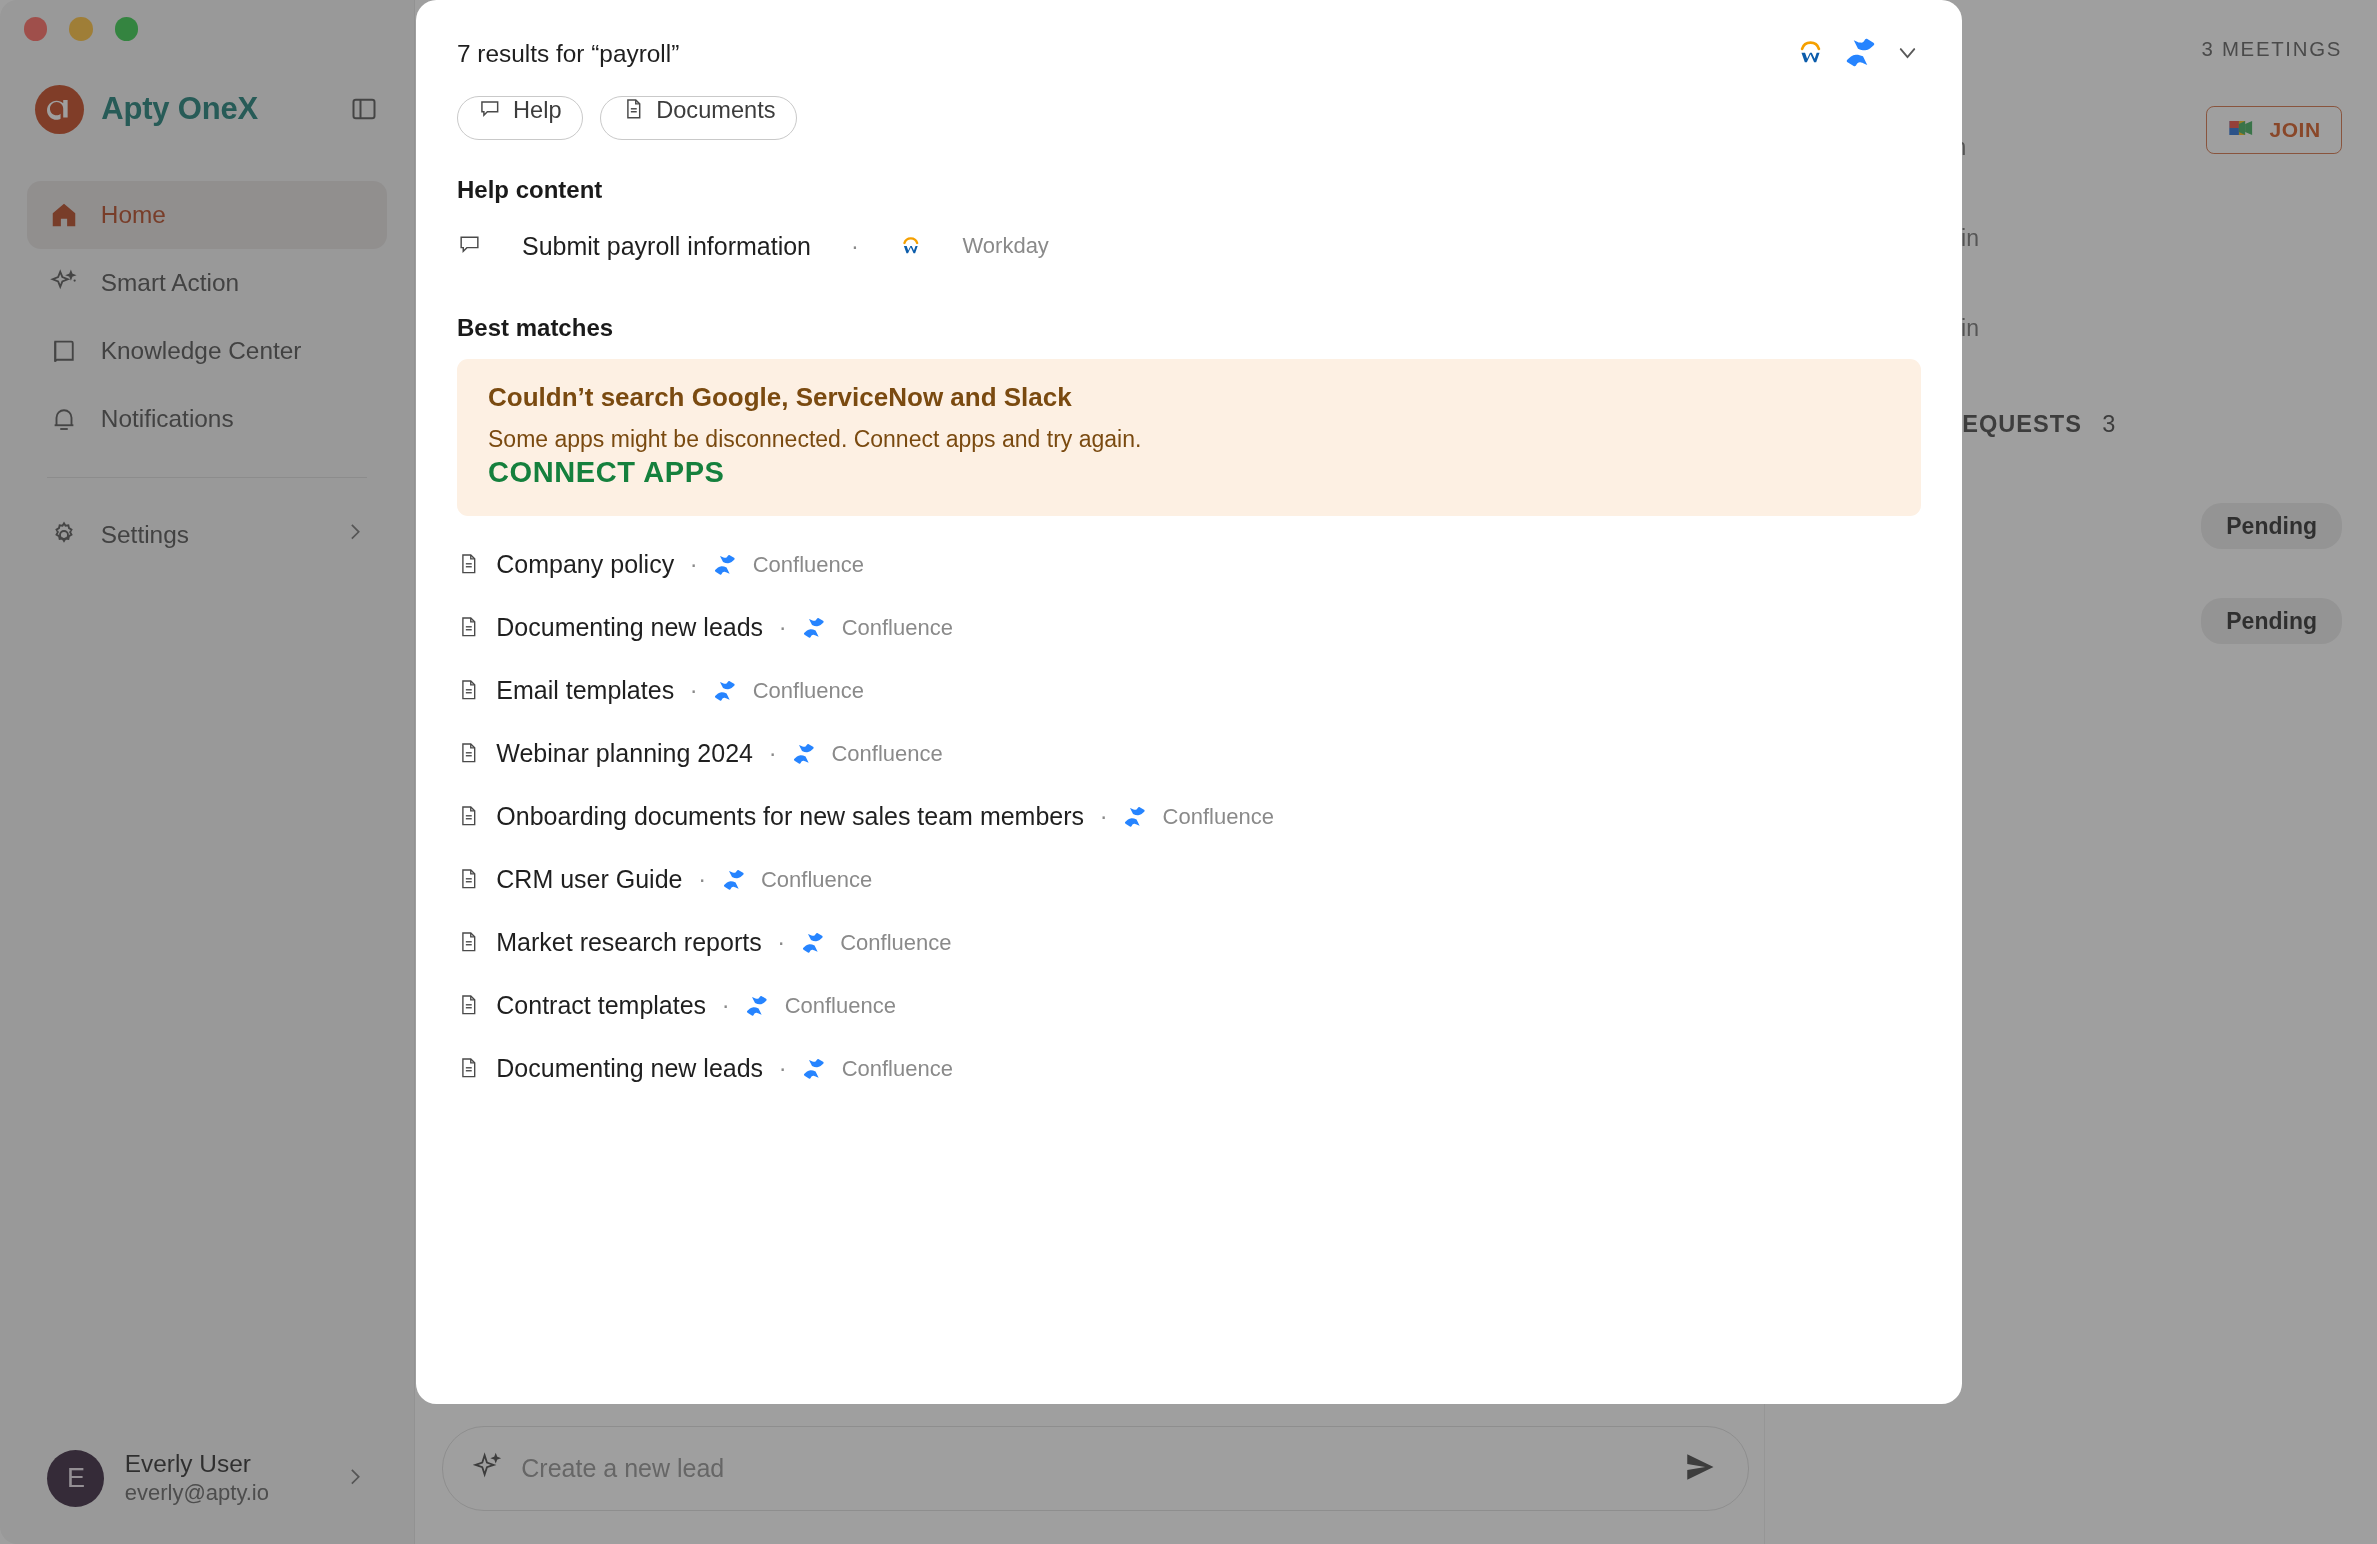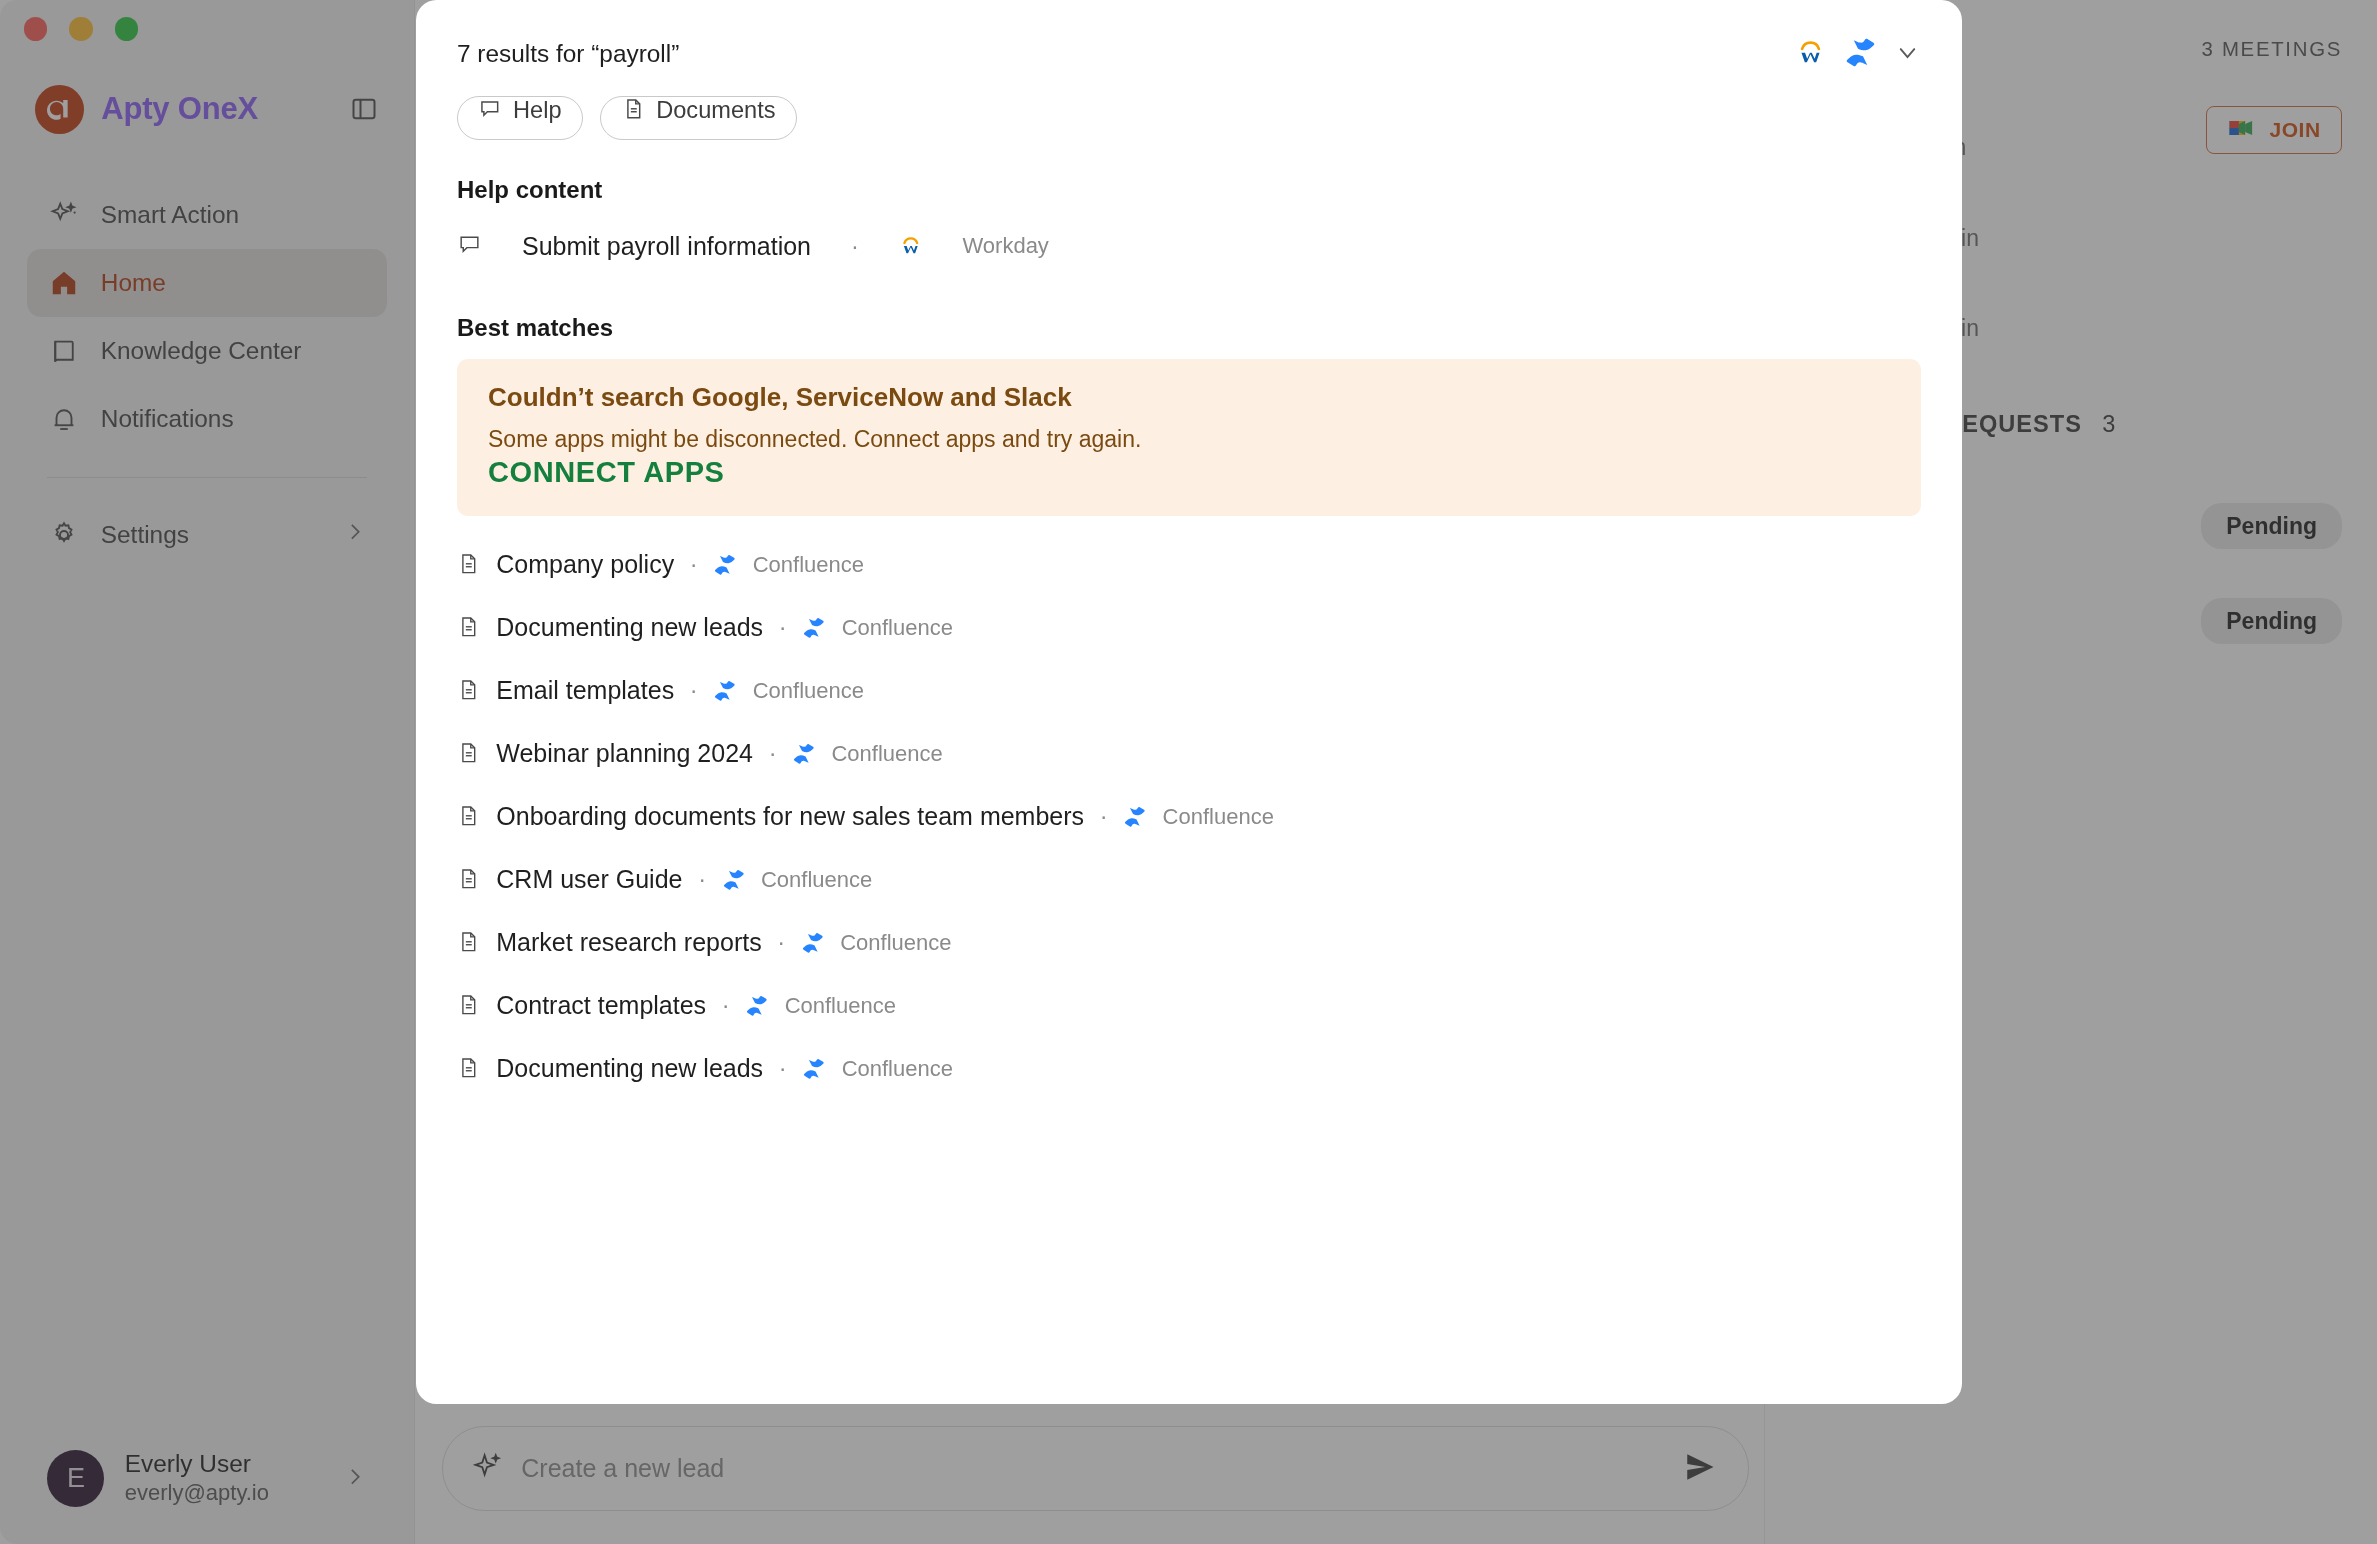"Apty OneX" #brand-title { color: #8b5cf6 -> #0f766e }
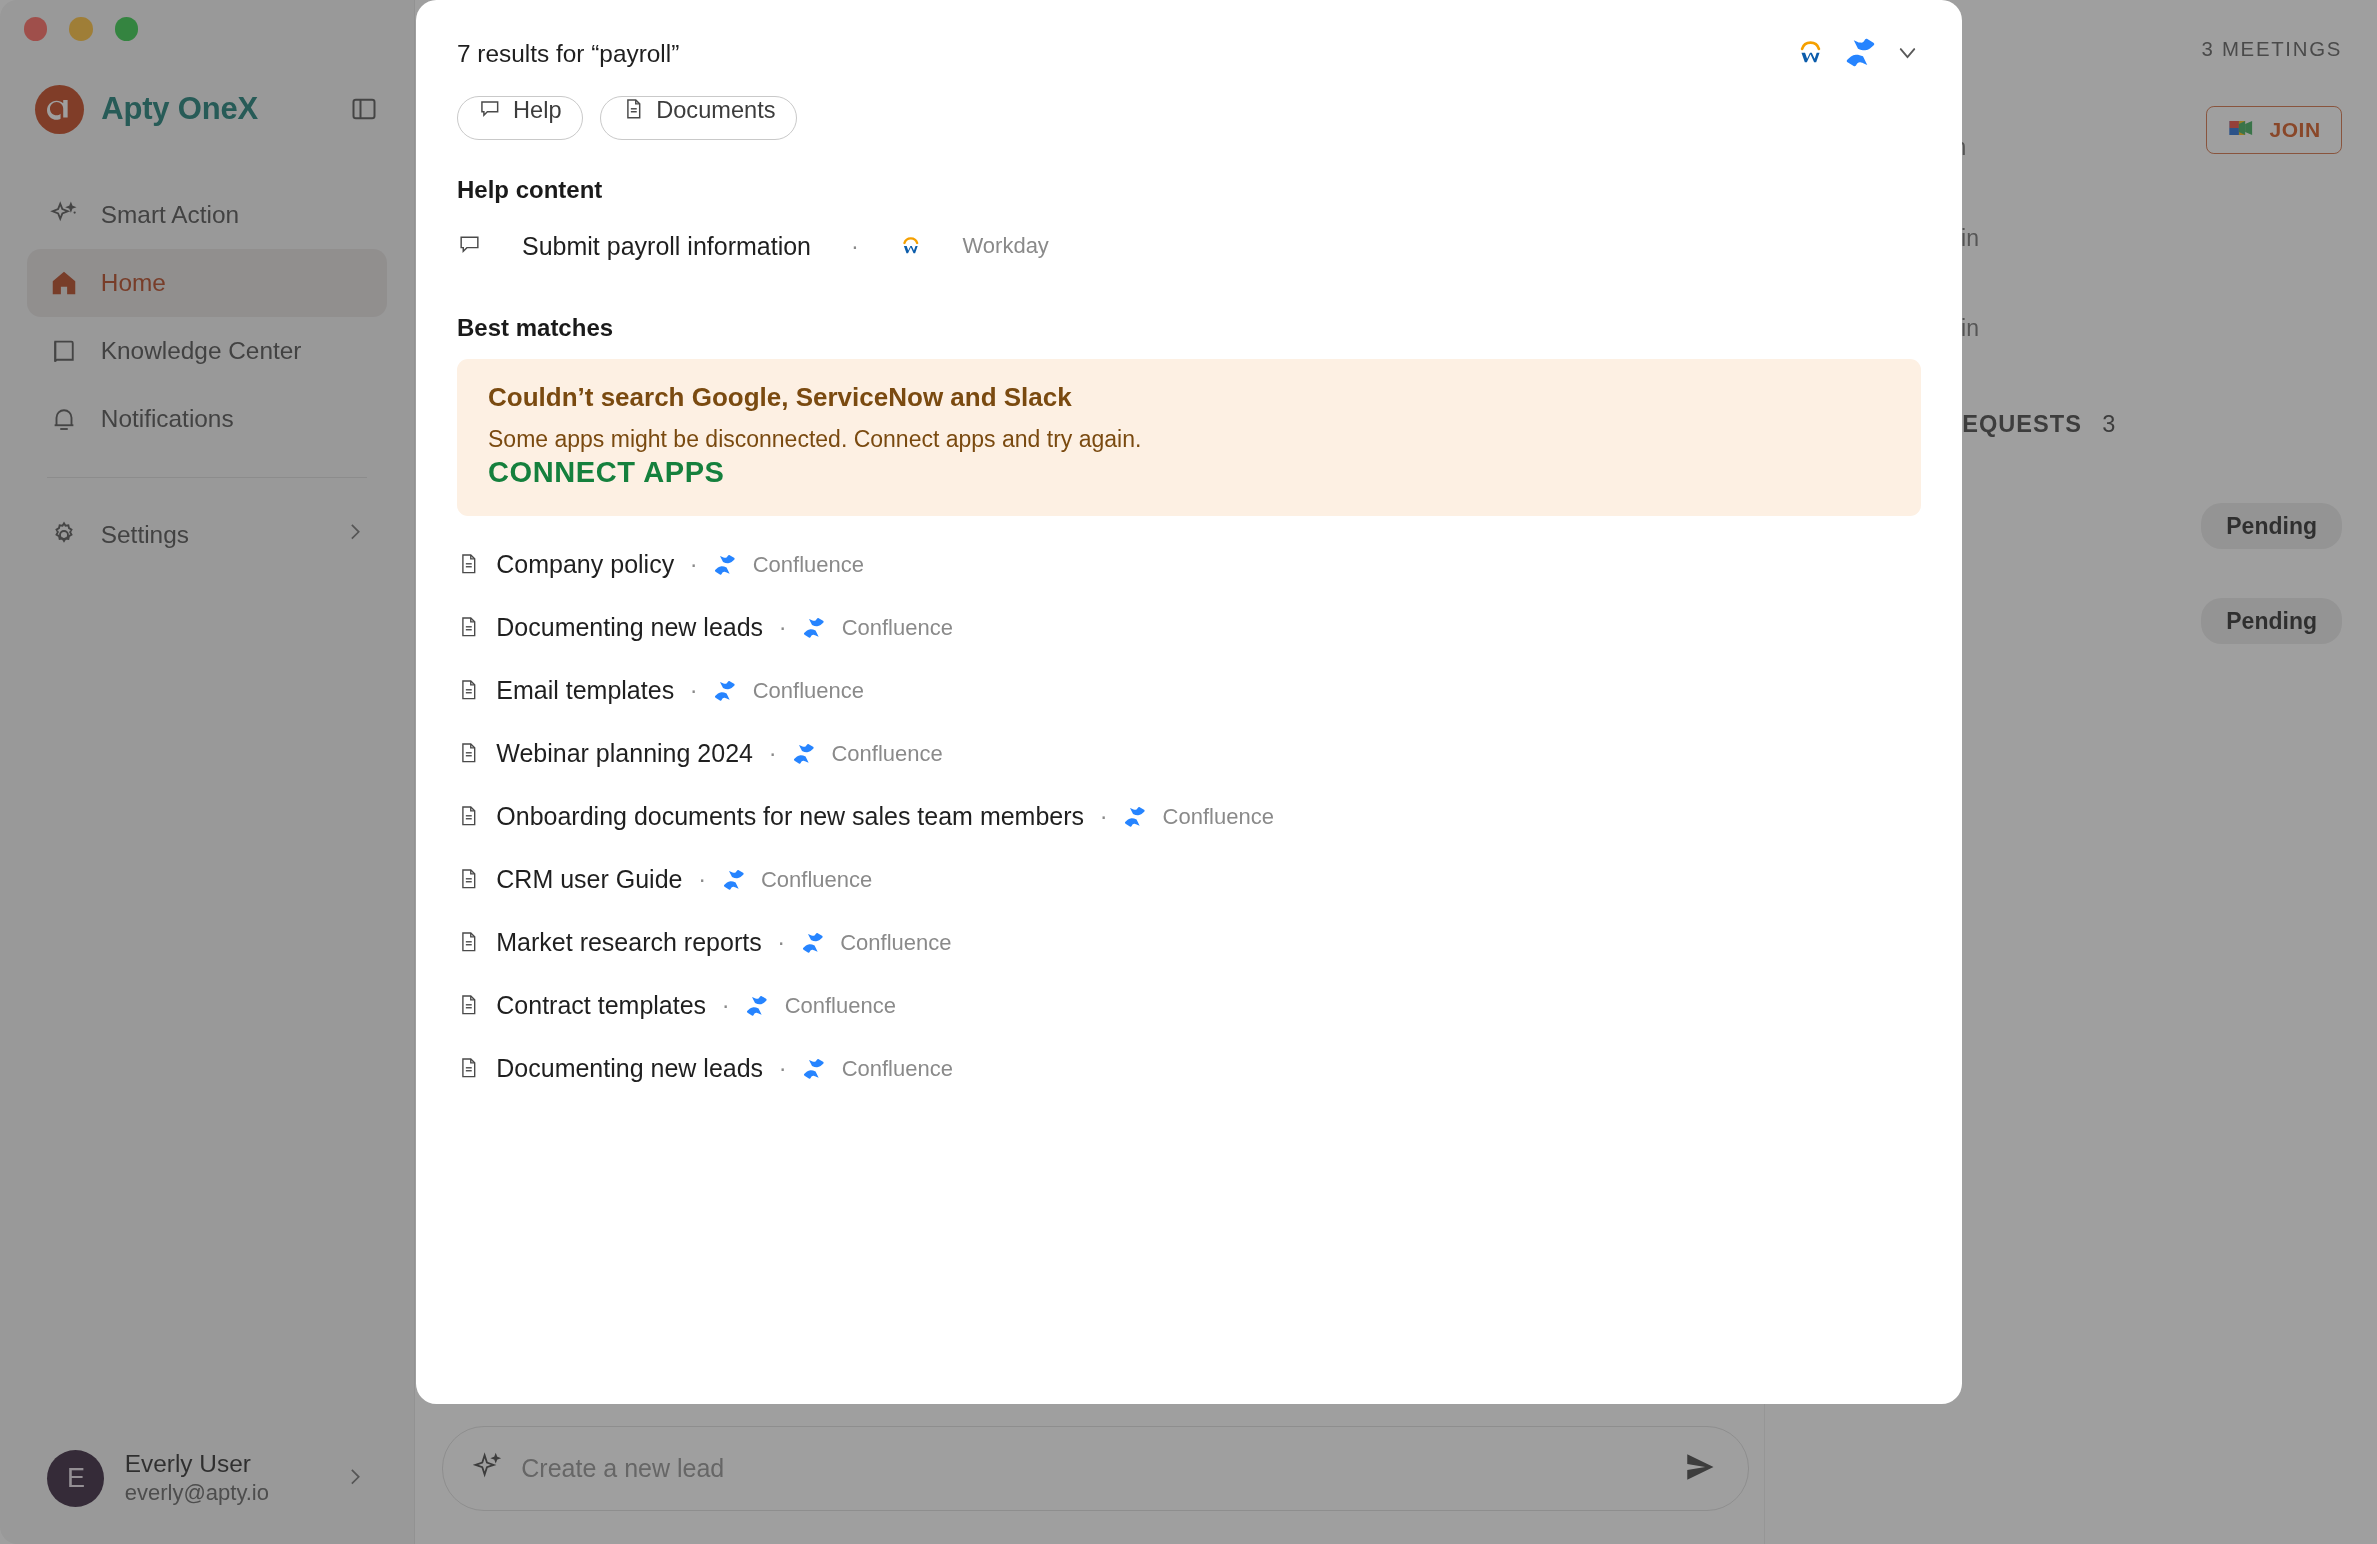"Smart Action" div.nav-item { order: before "Home" -> after "Home" }
